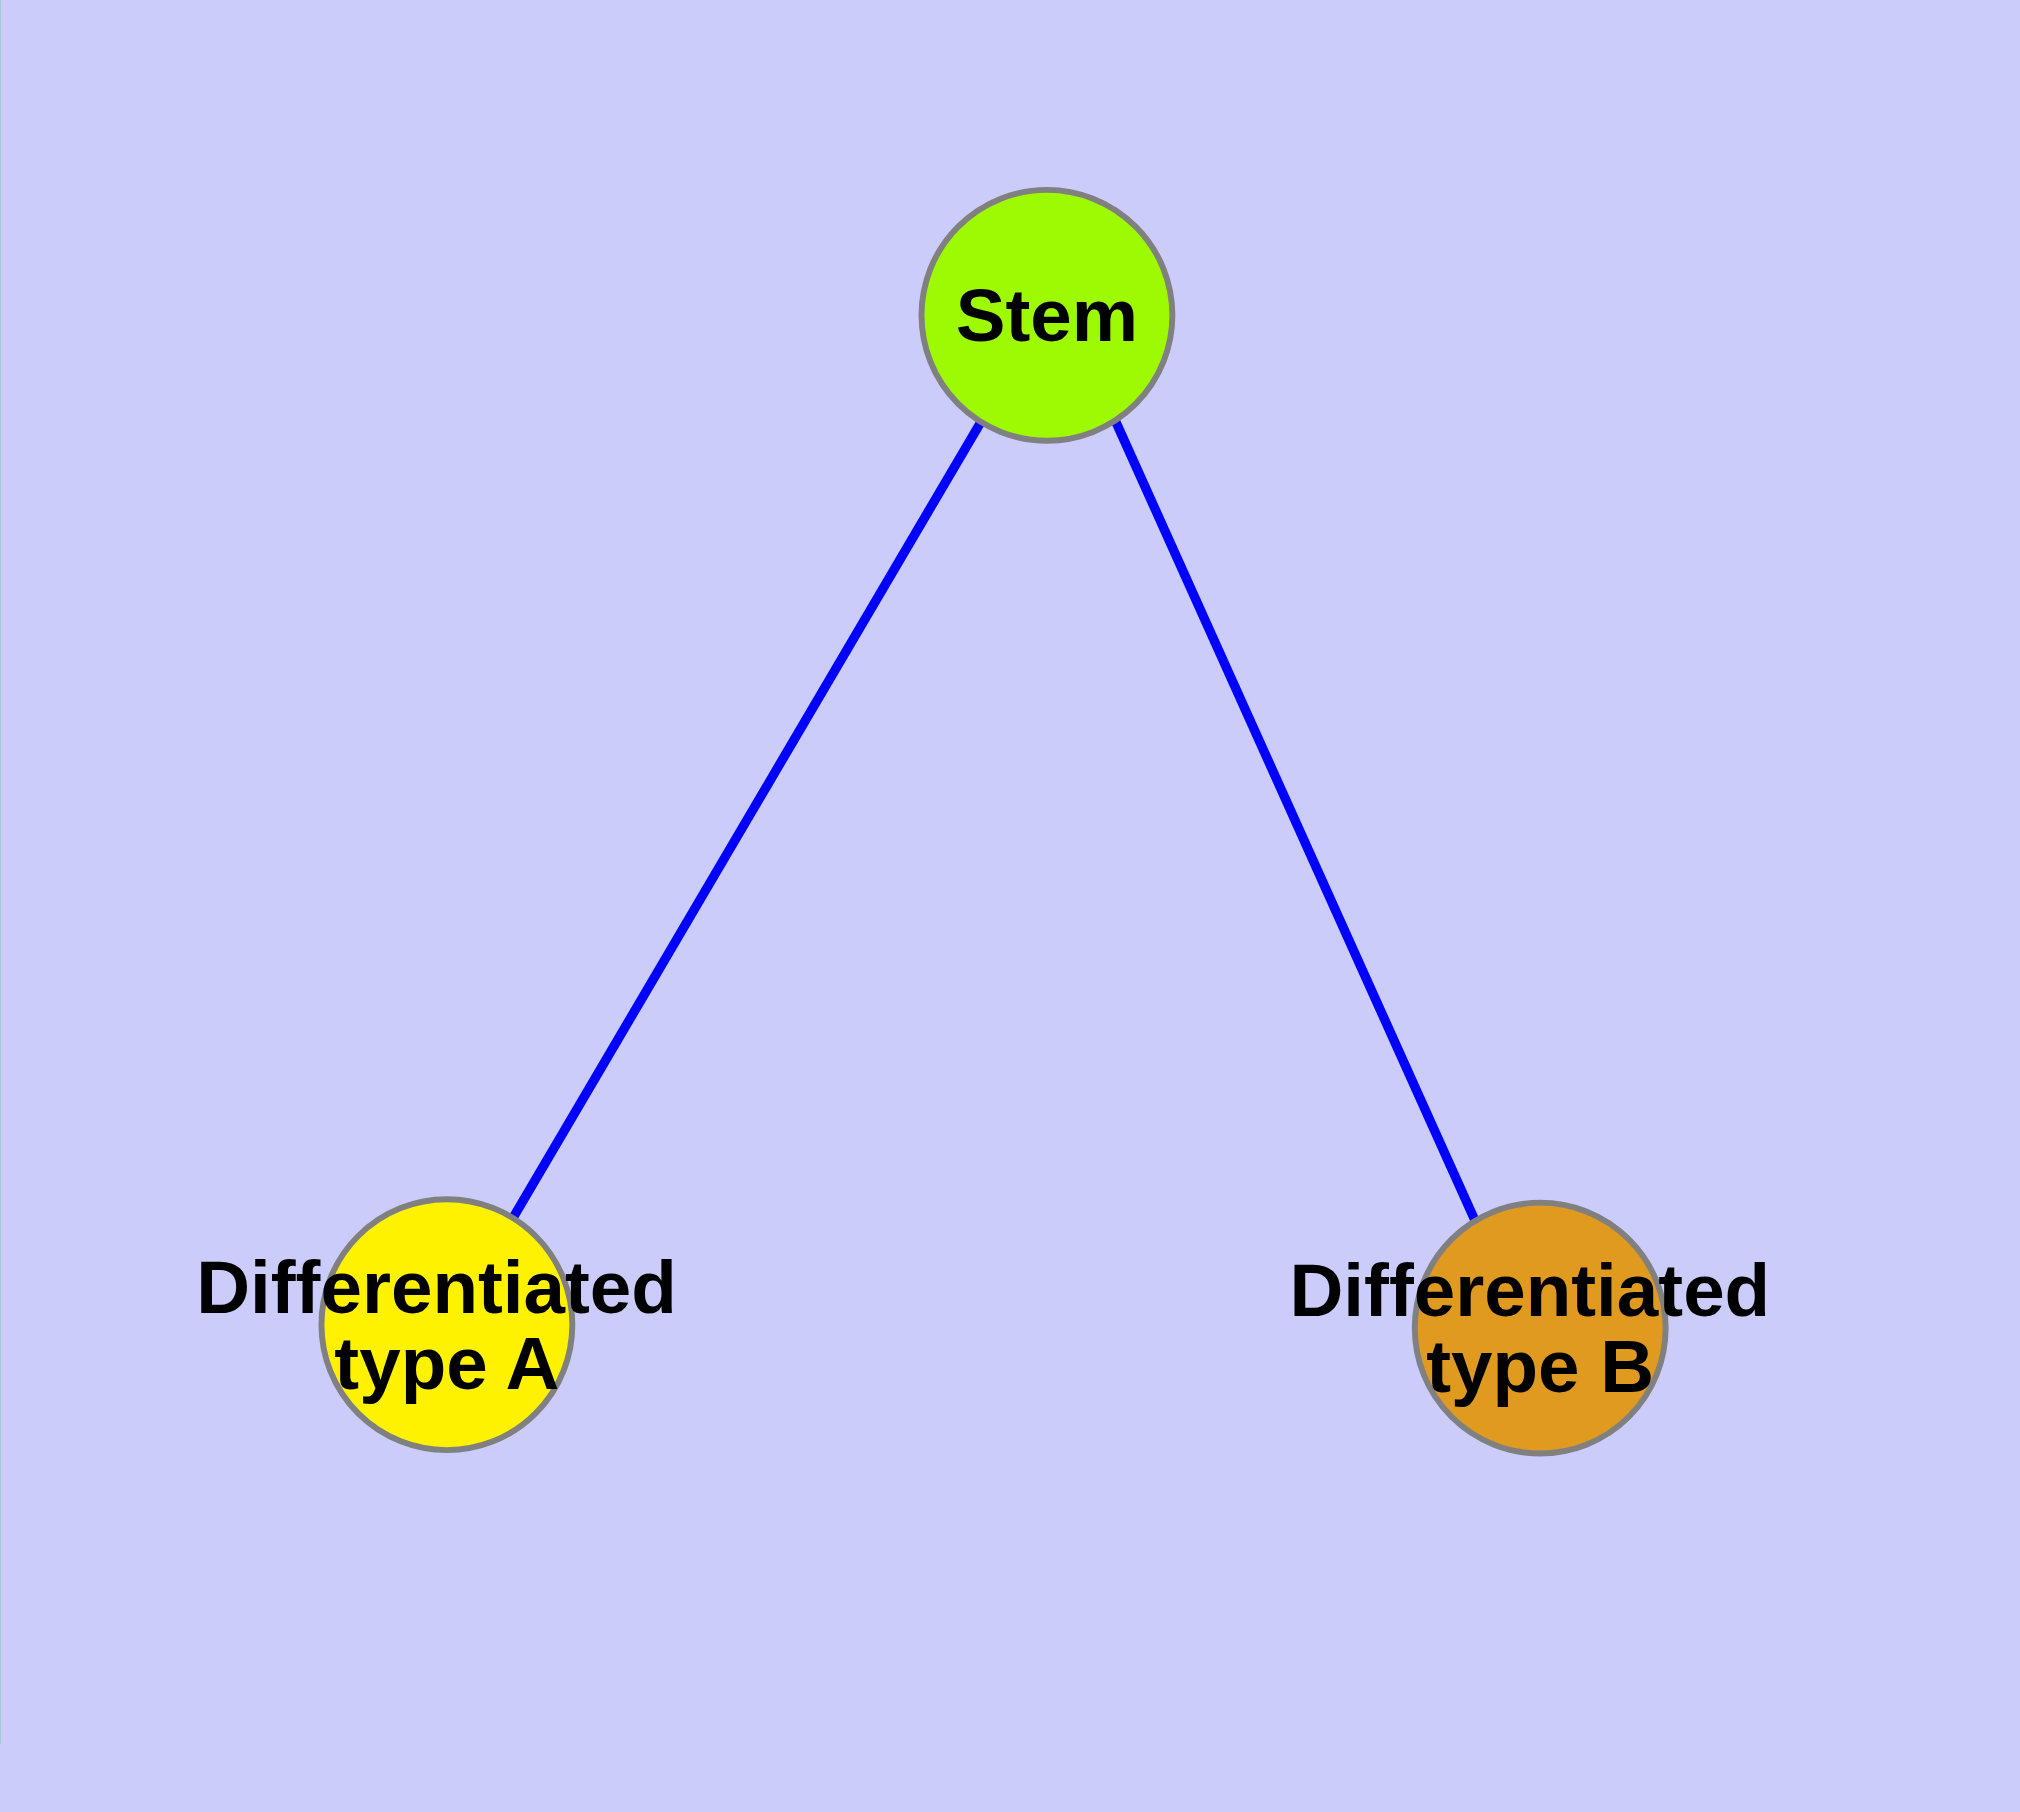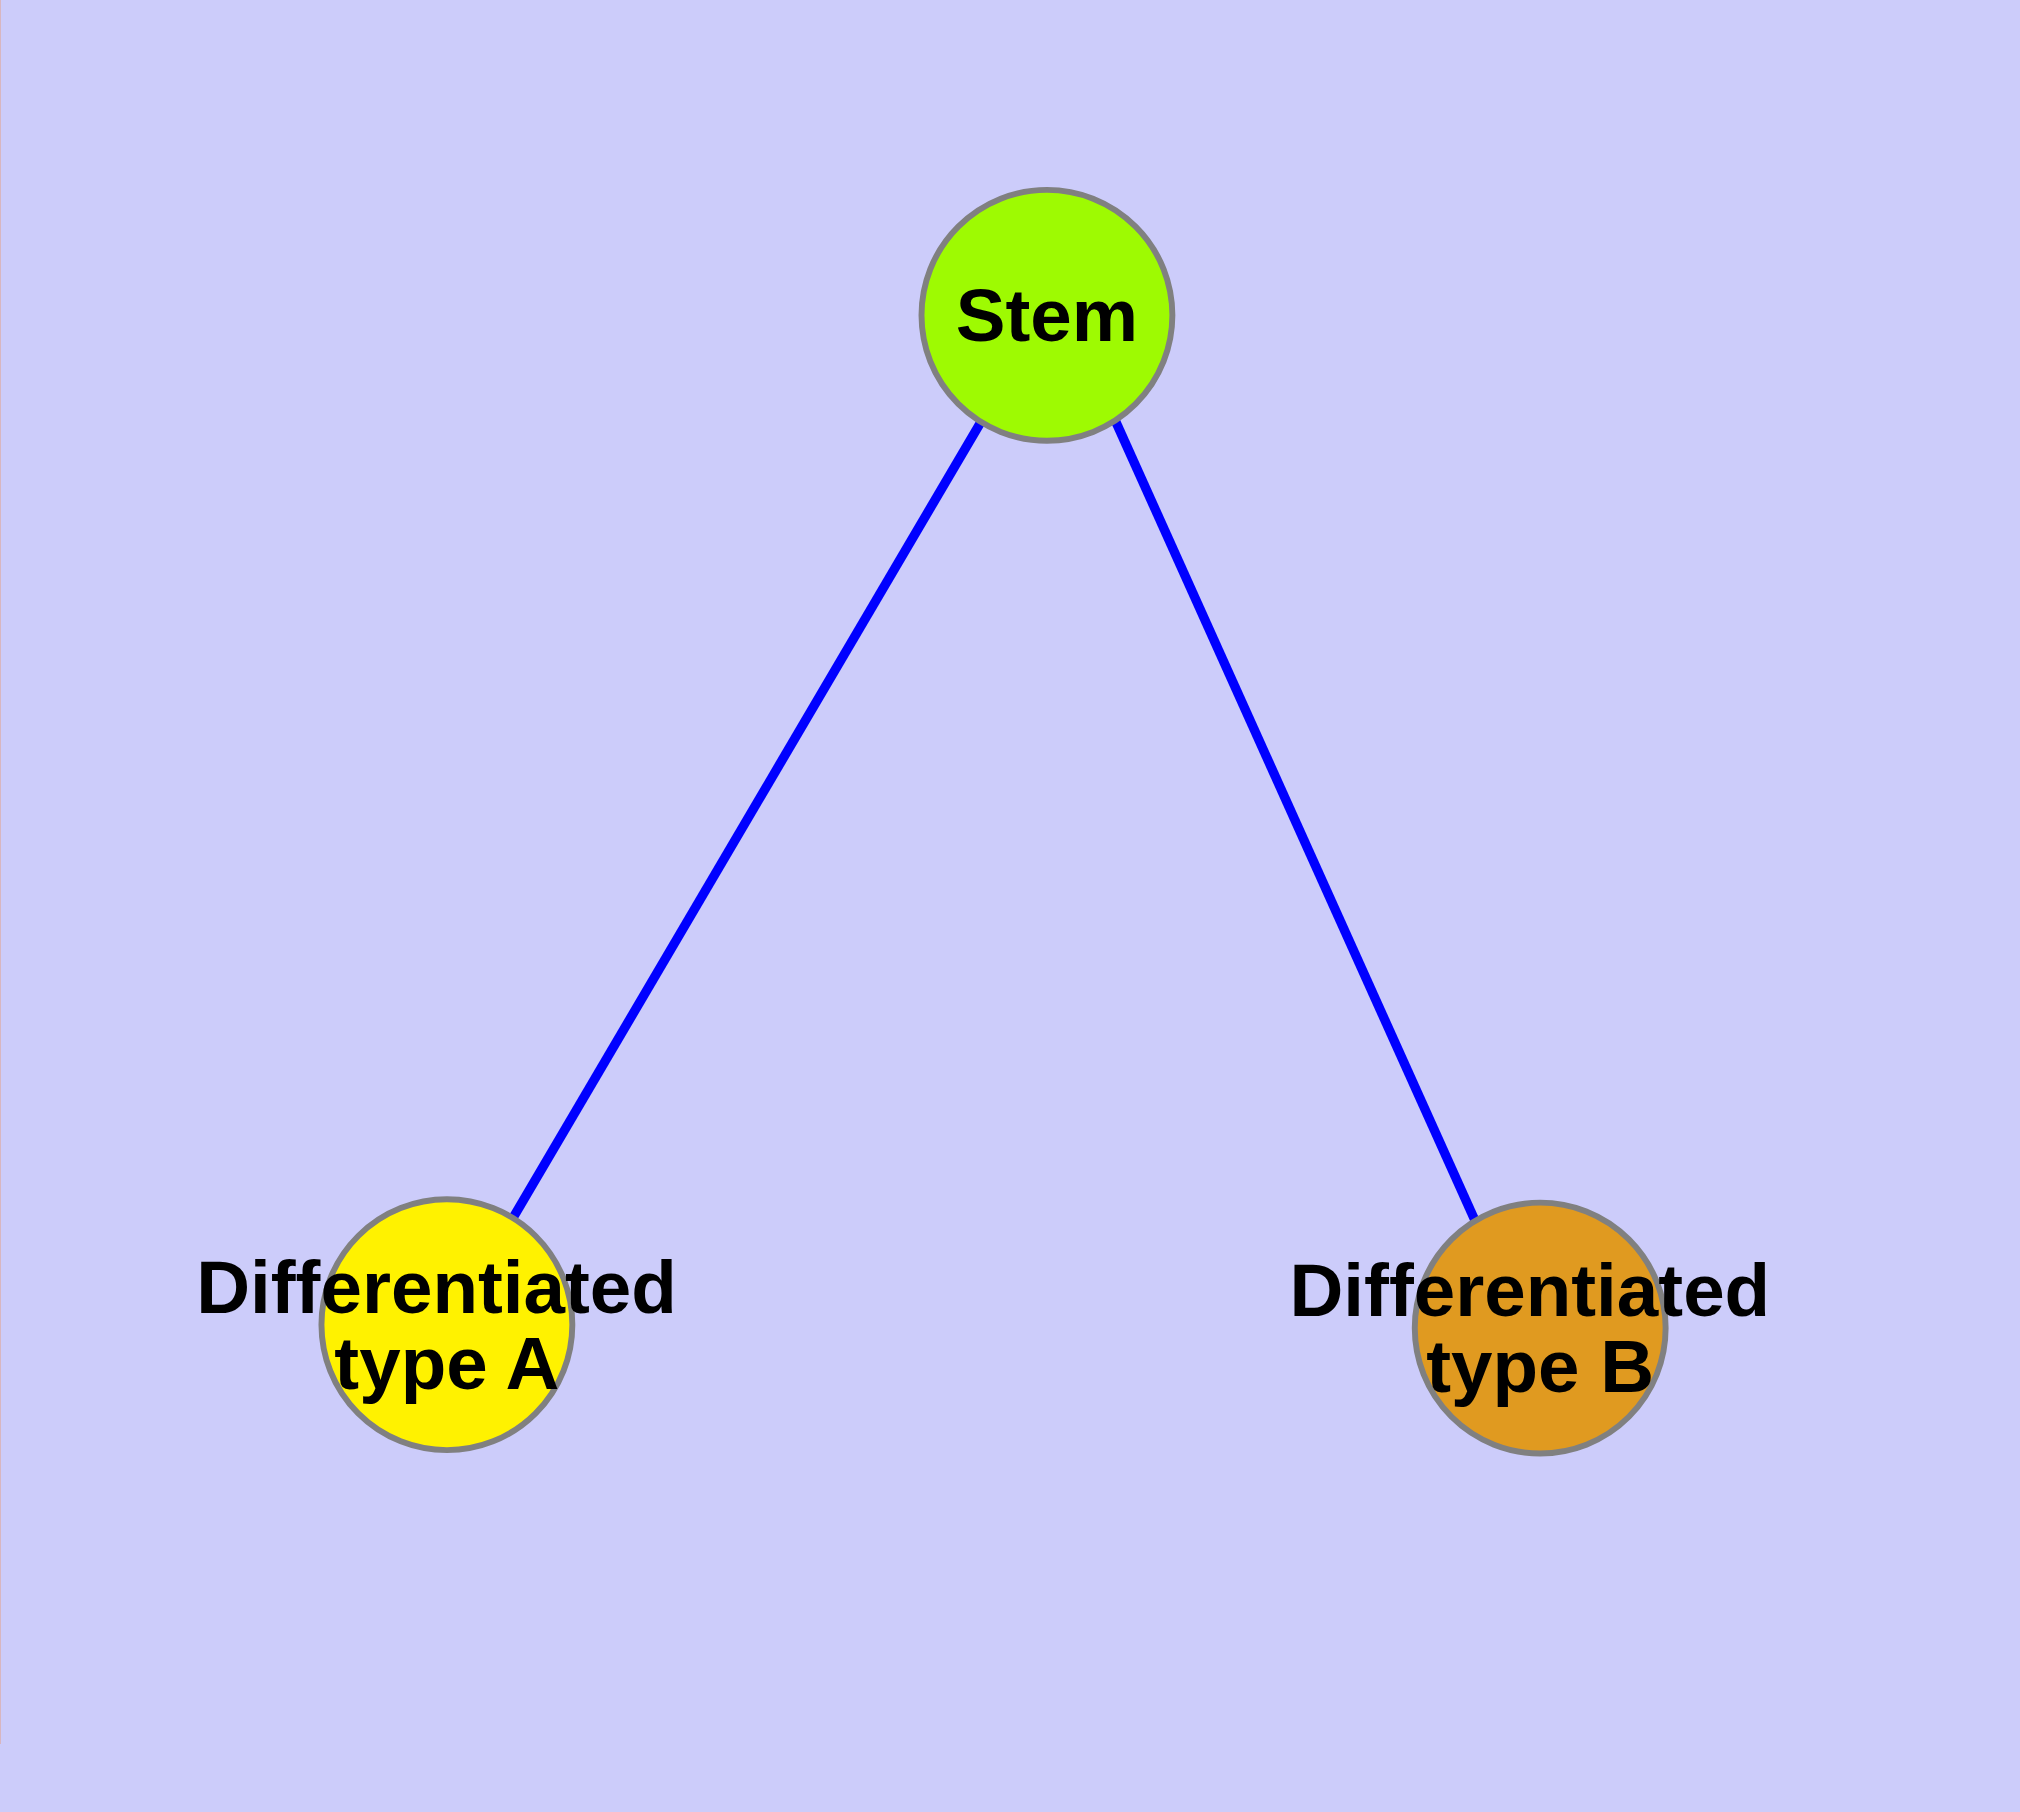"Stem" #canvas { background: #f97316 -> #22c55e }
